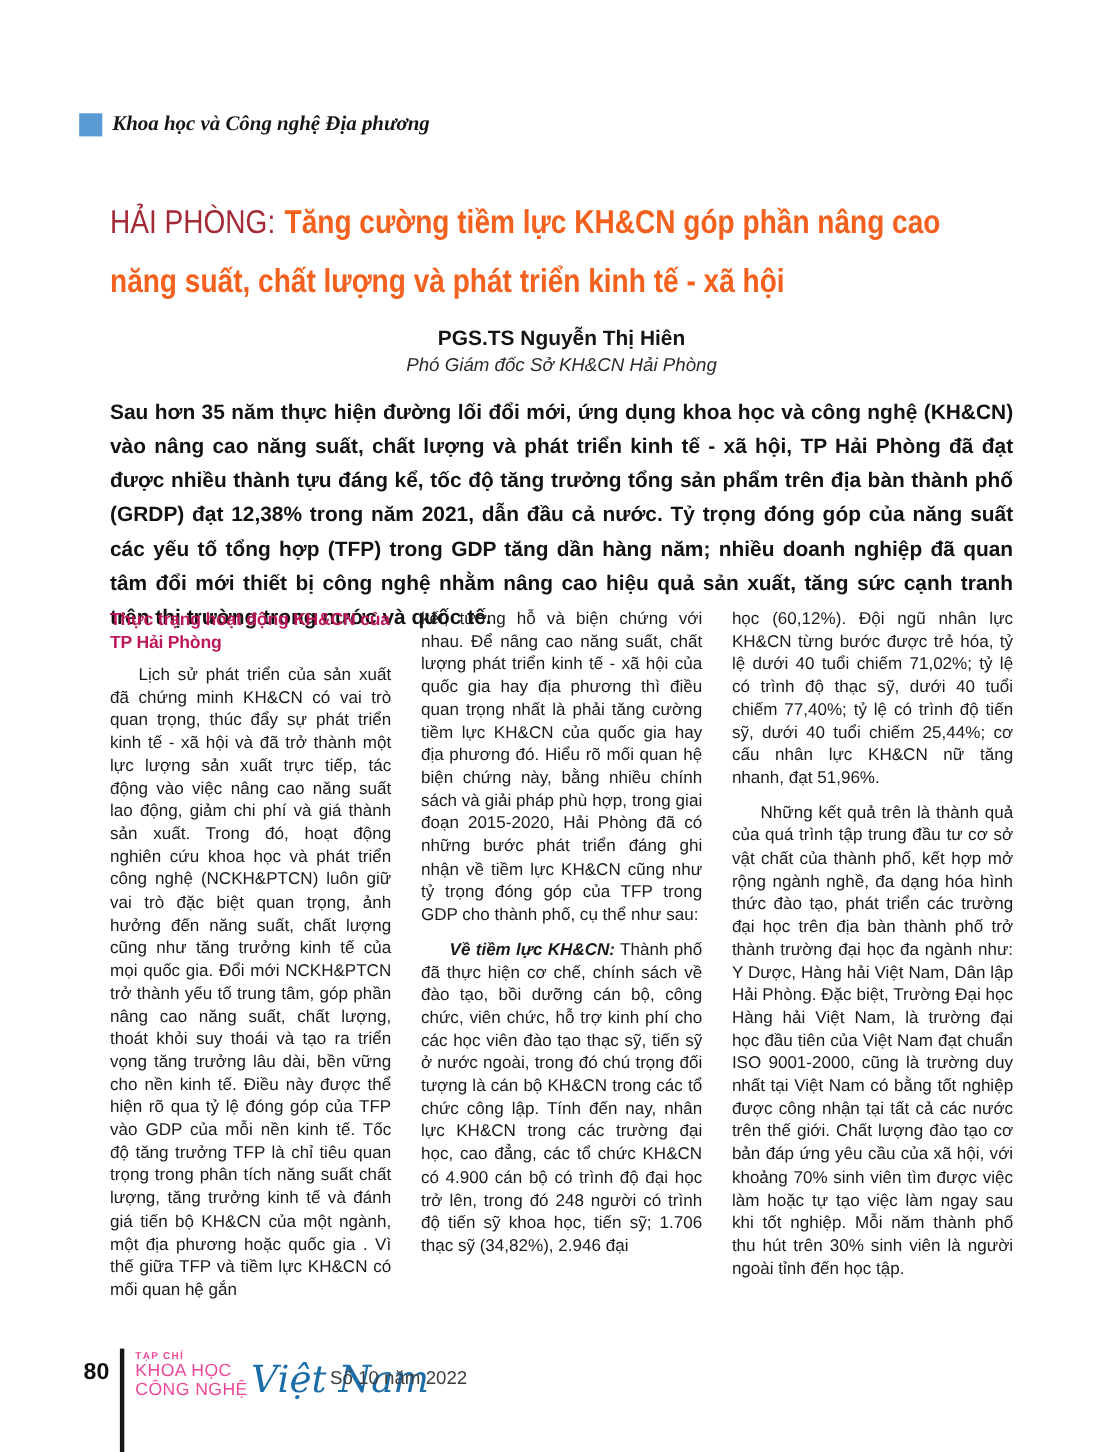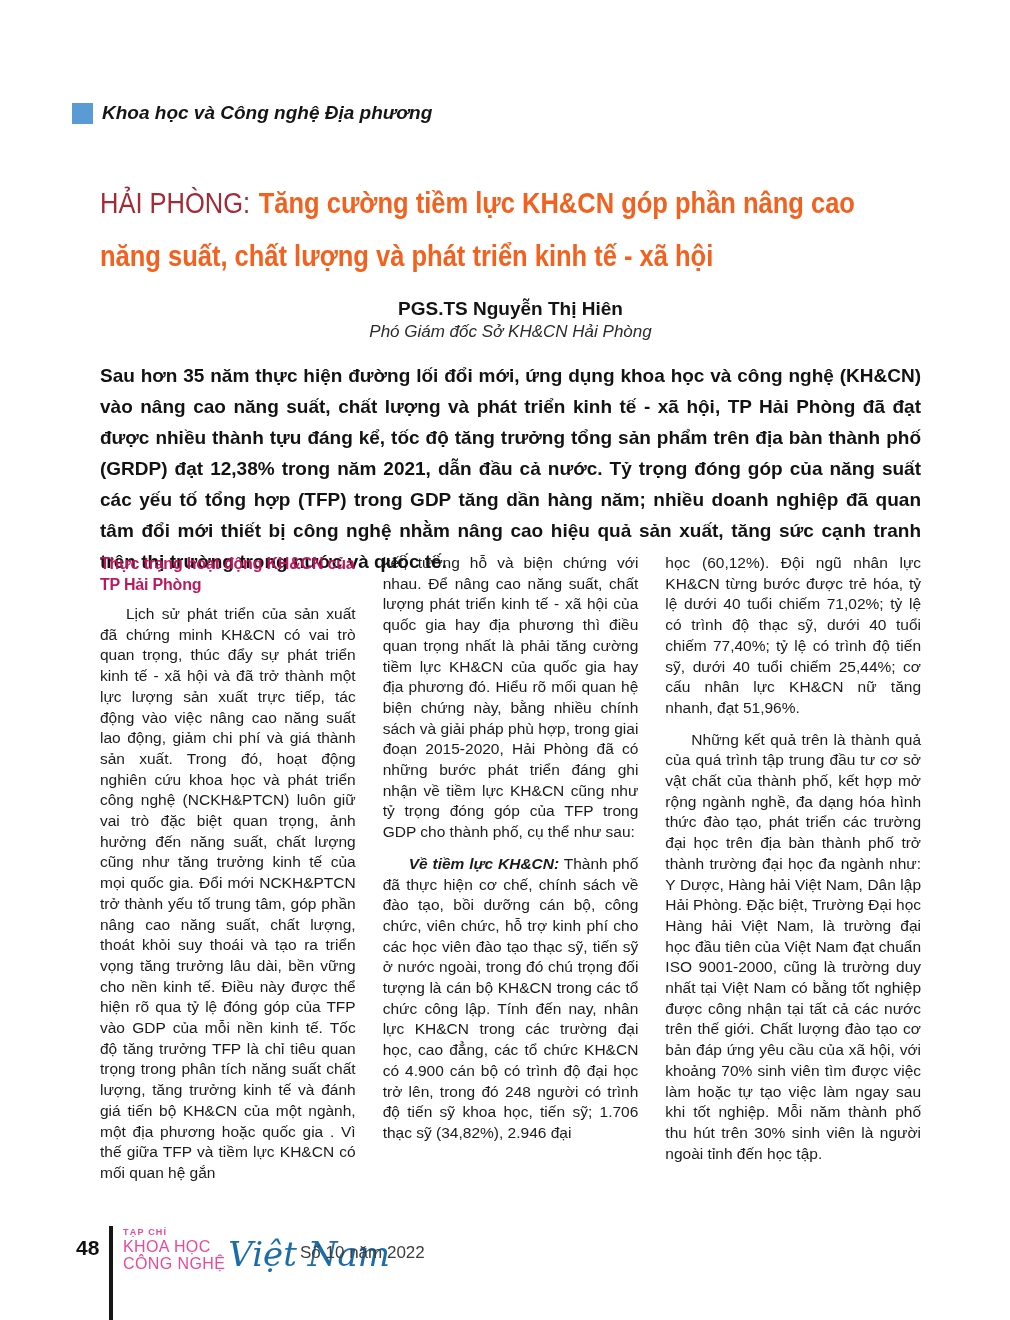"Khoa học và Công nghệ" .kicker { font-family: none -> Liberation Serif, serif }
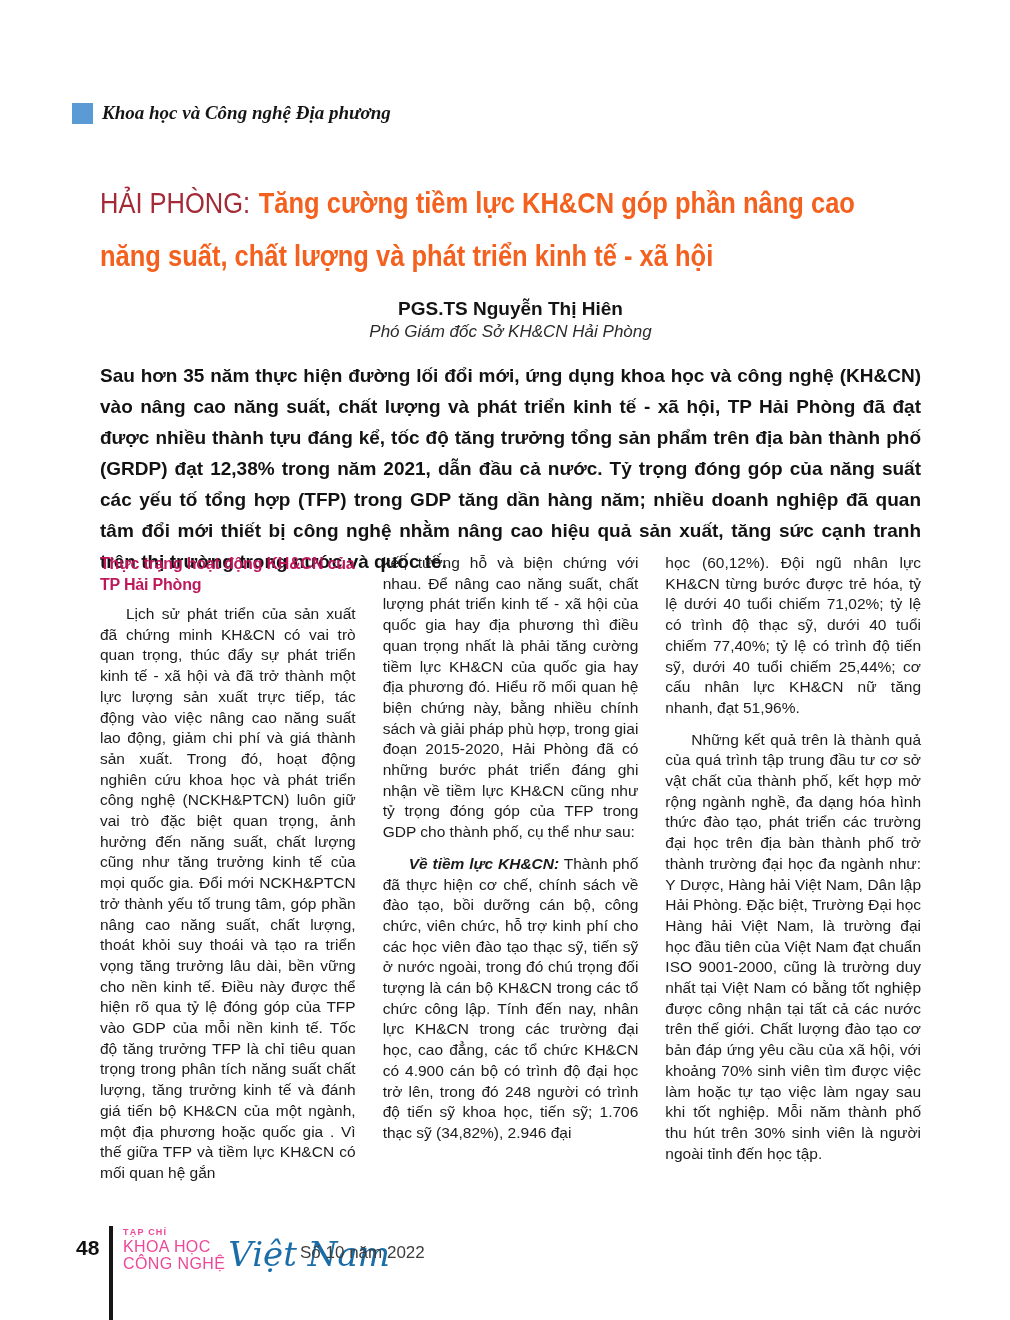"48" span.page-num { text: 48 -> 80 }
